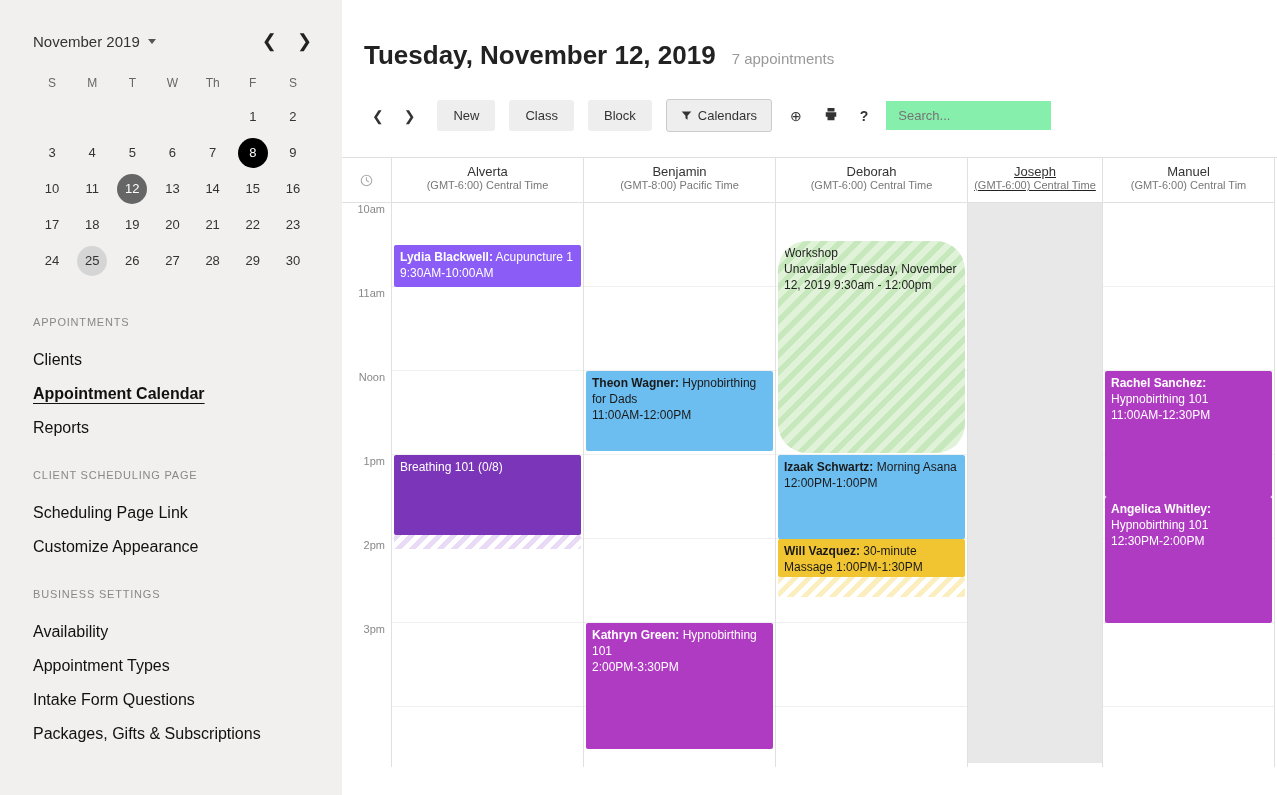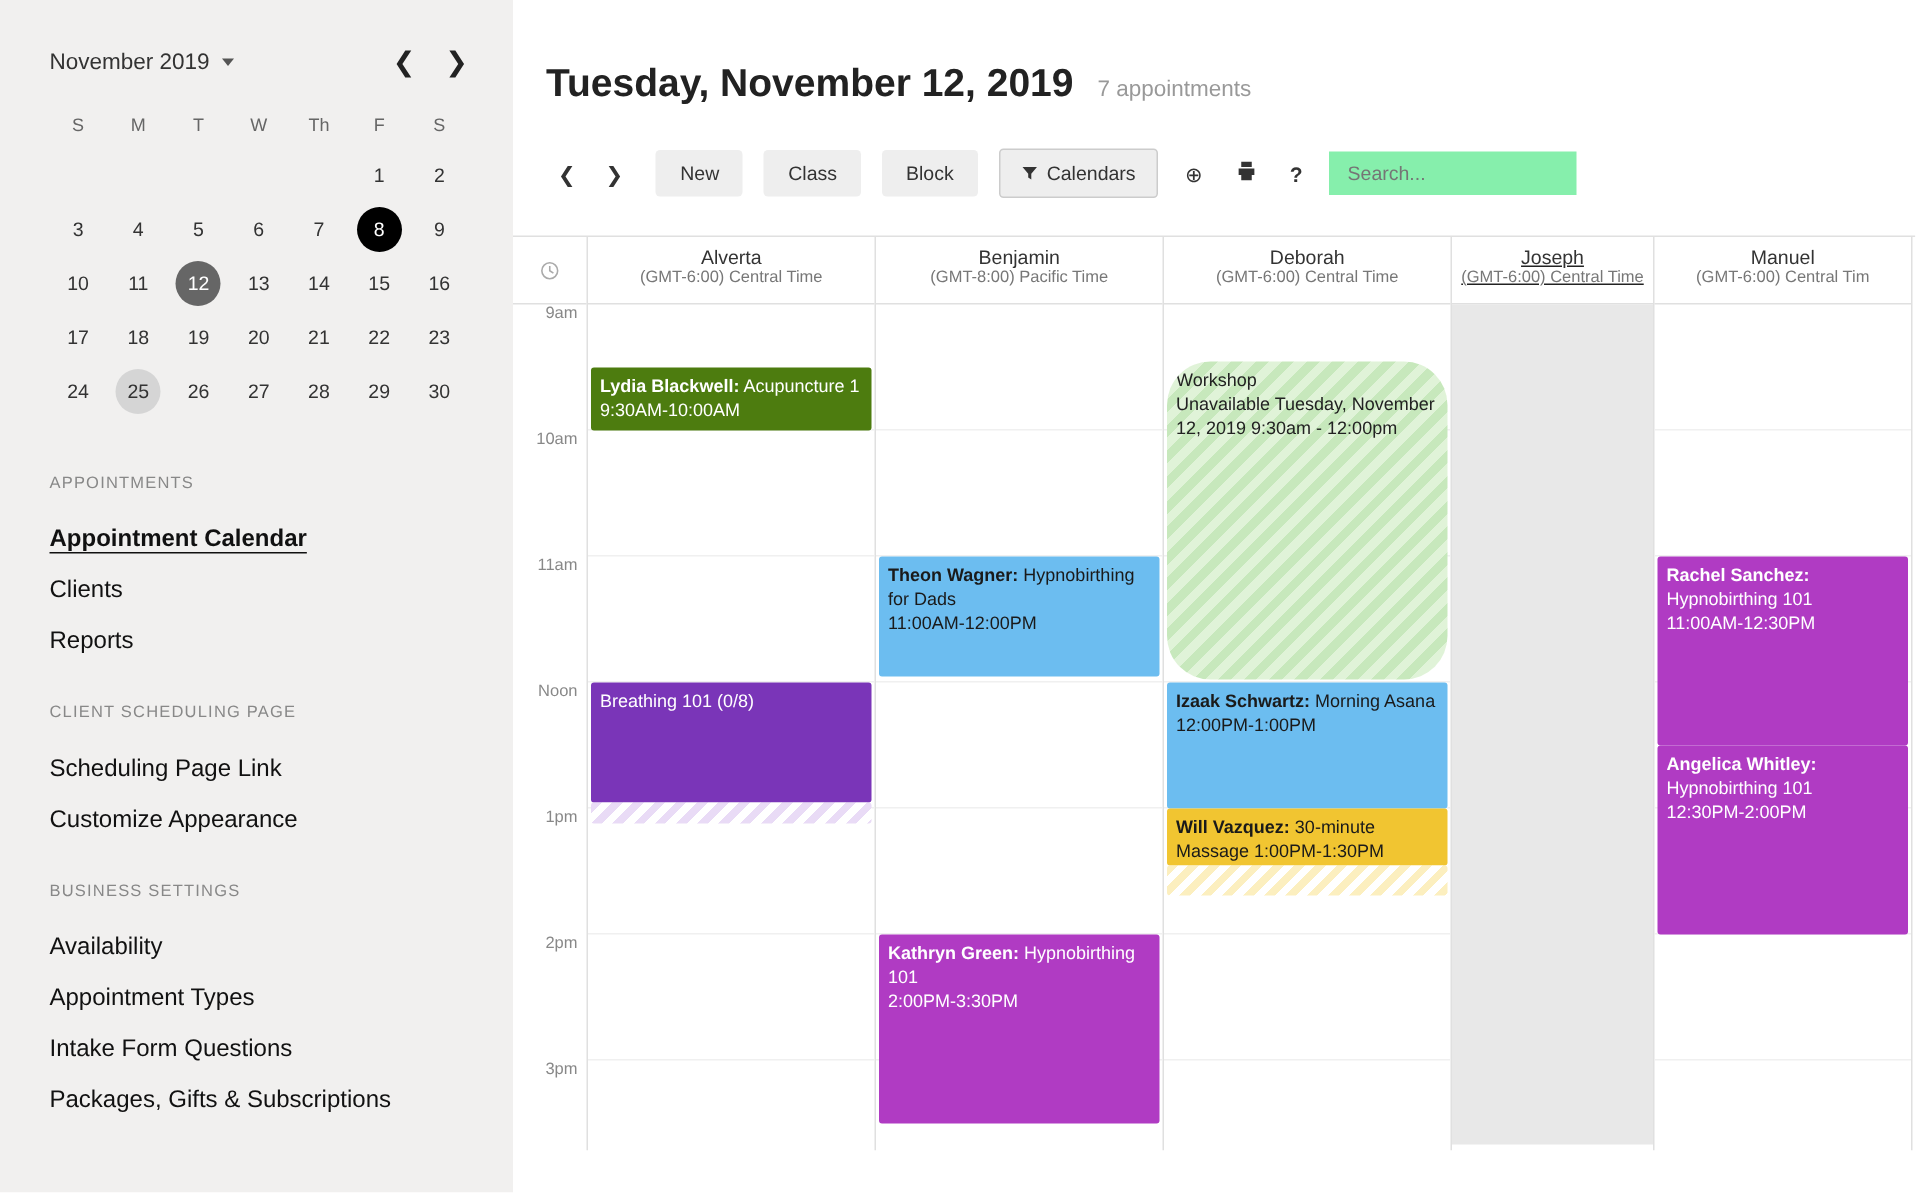"9am" div.time-slot { html: <div>9am</div> -> none }
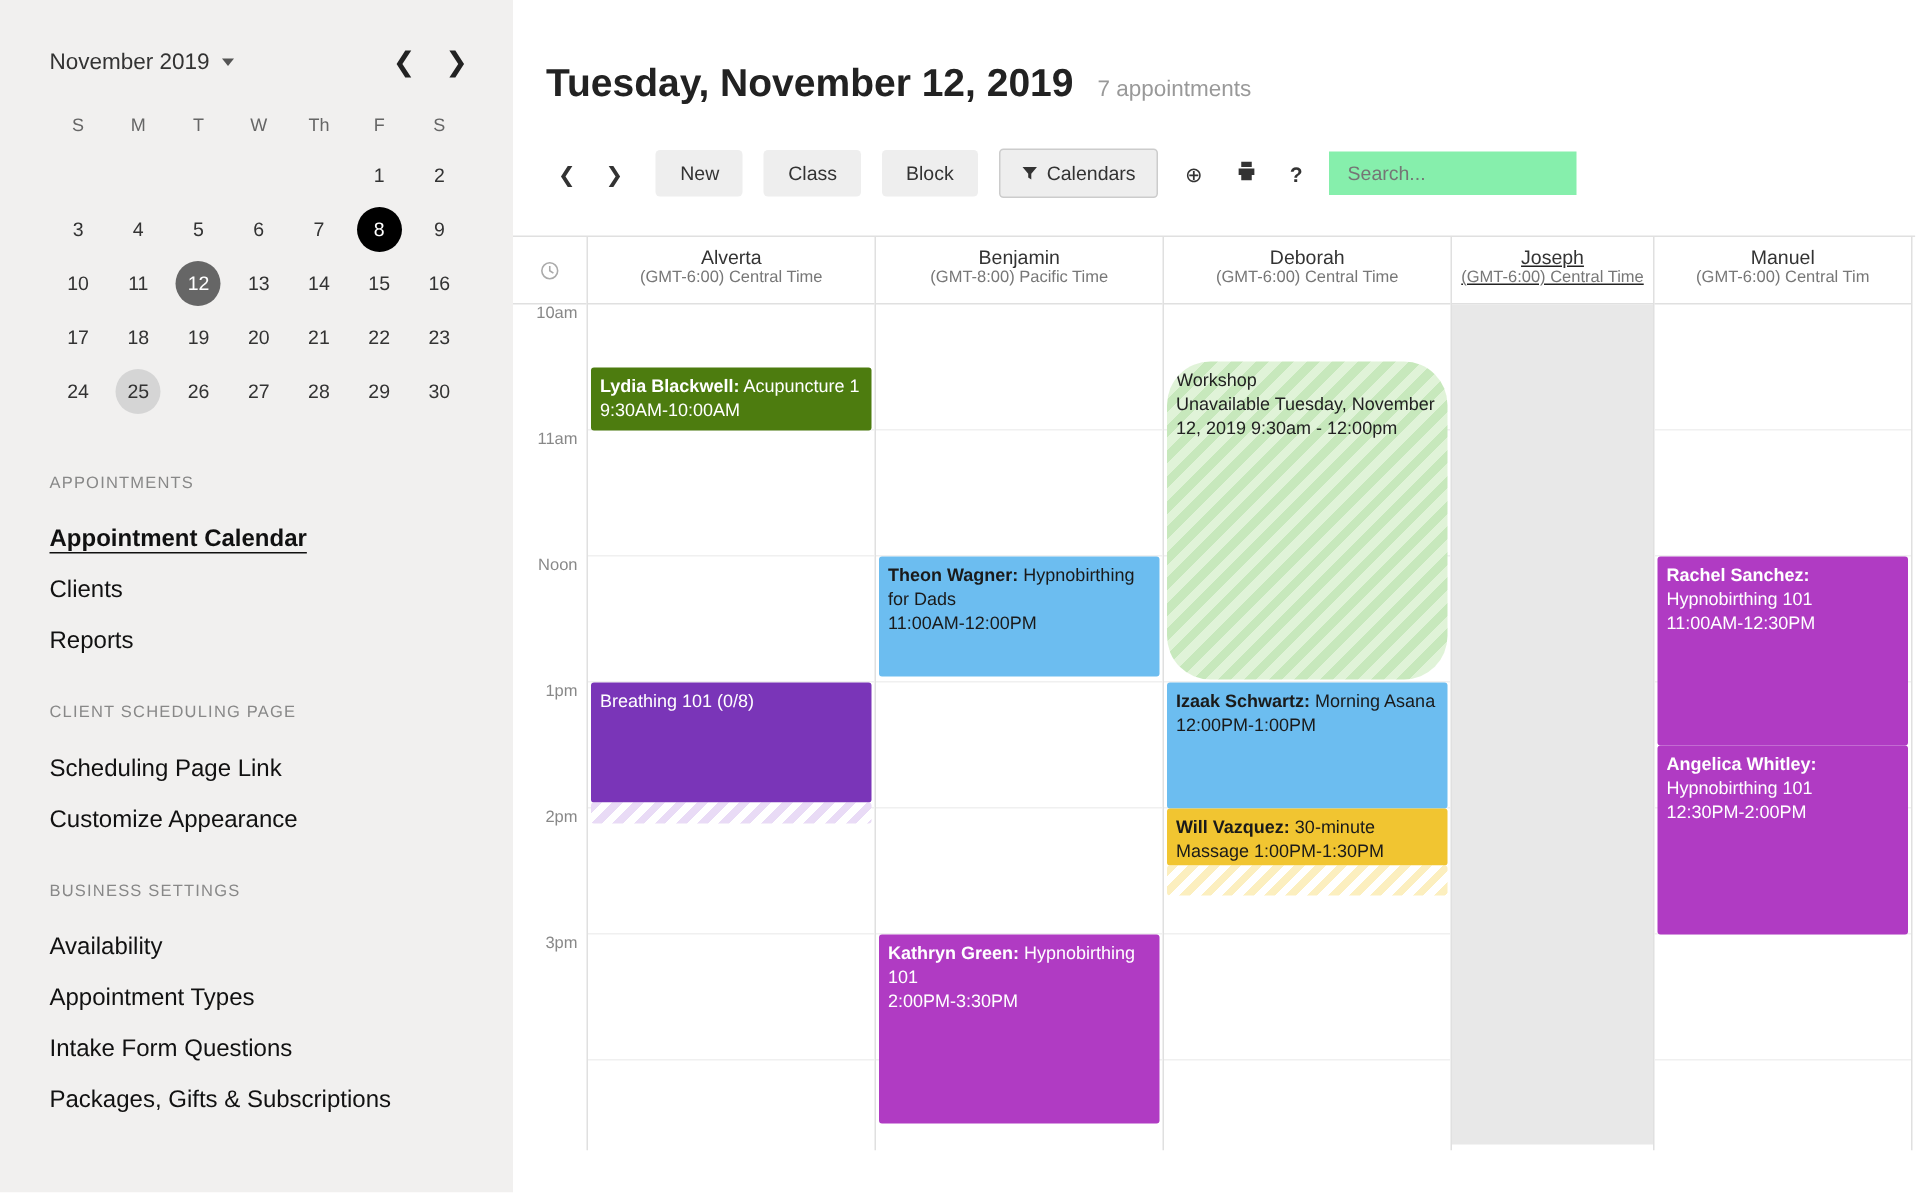"Lydia Blackwell: Acupuncture 1" .event.green { background: #4d7c0f -> #8b5cf6 }
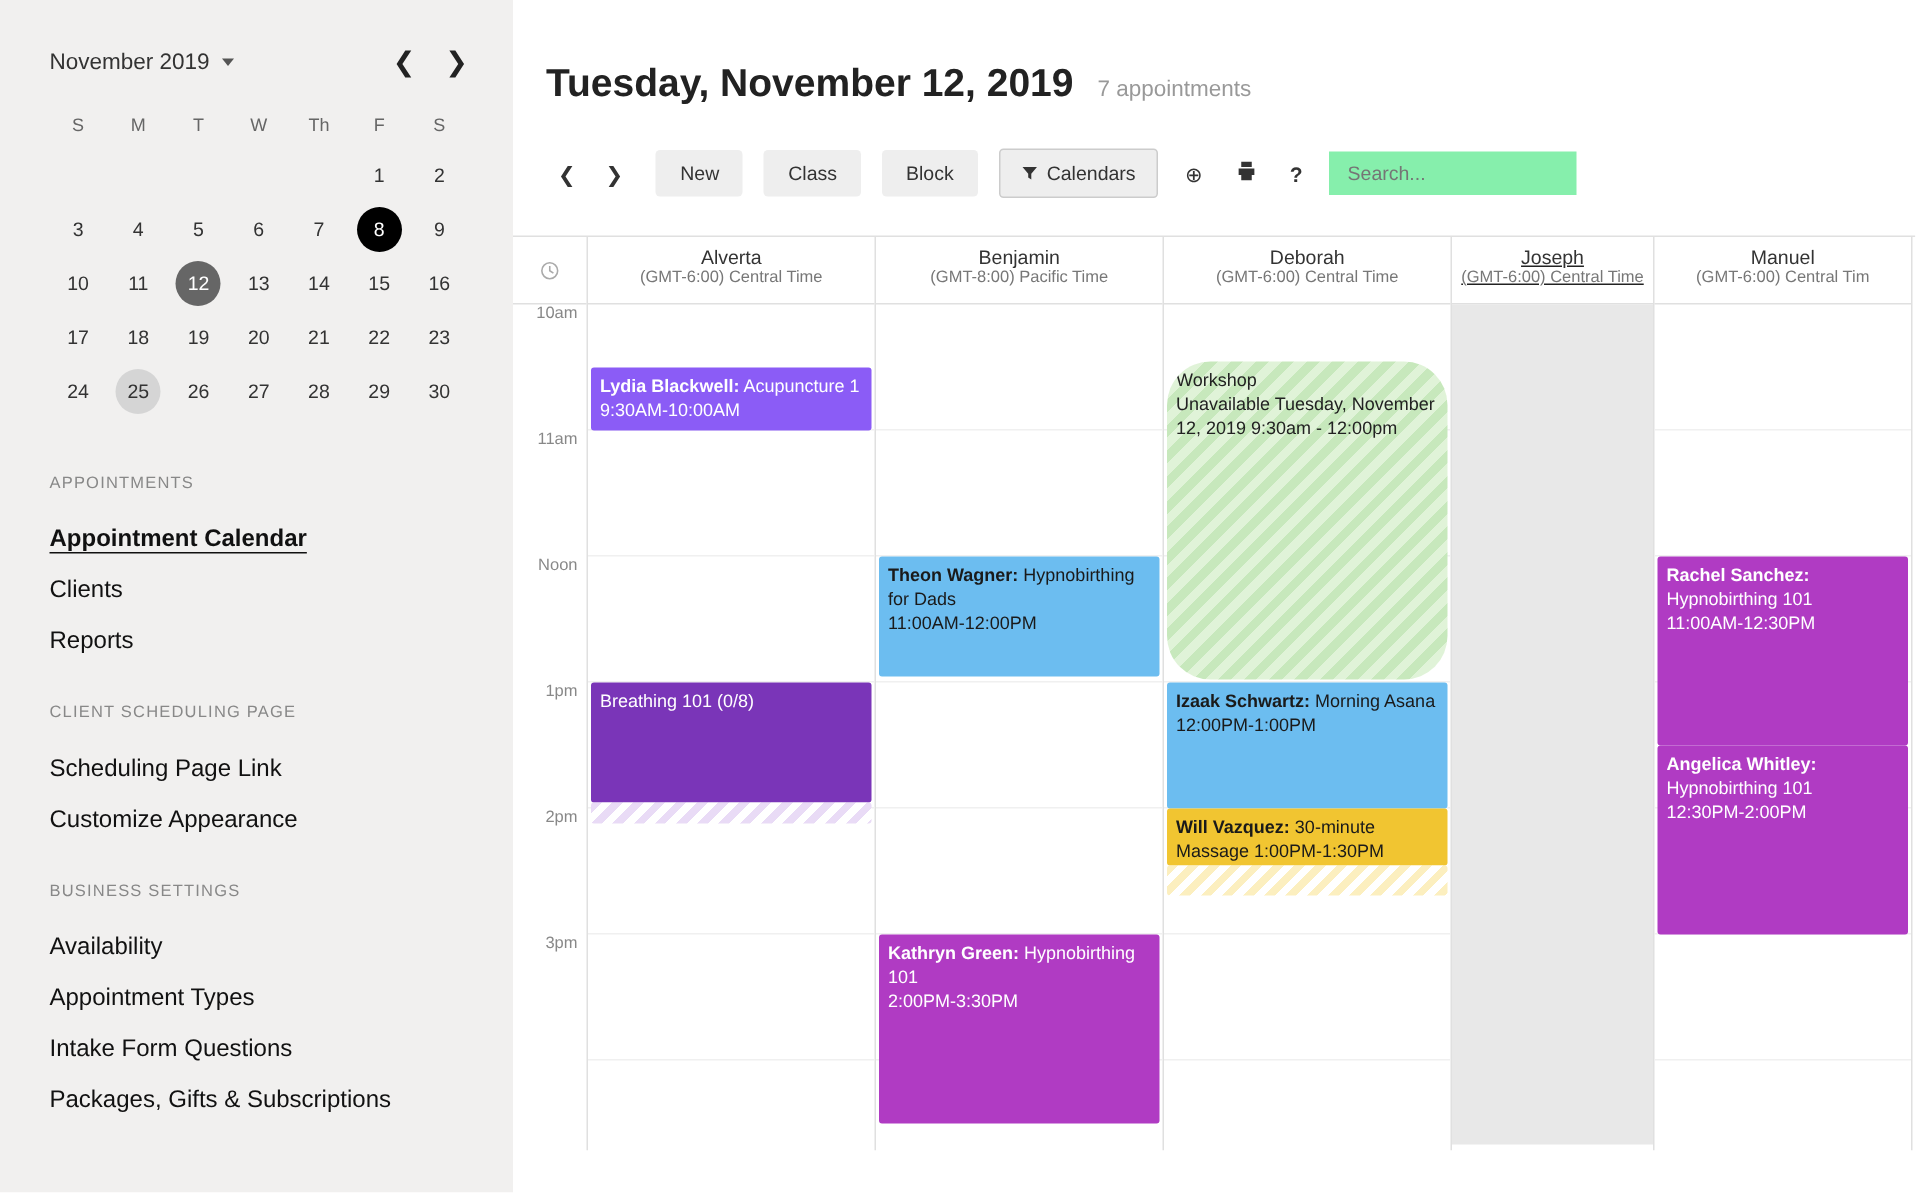"Appointment Calendar" div.nav-item { order: before "Clients" -> after "Clients" }
